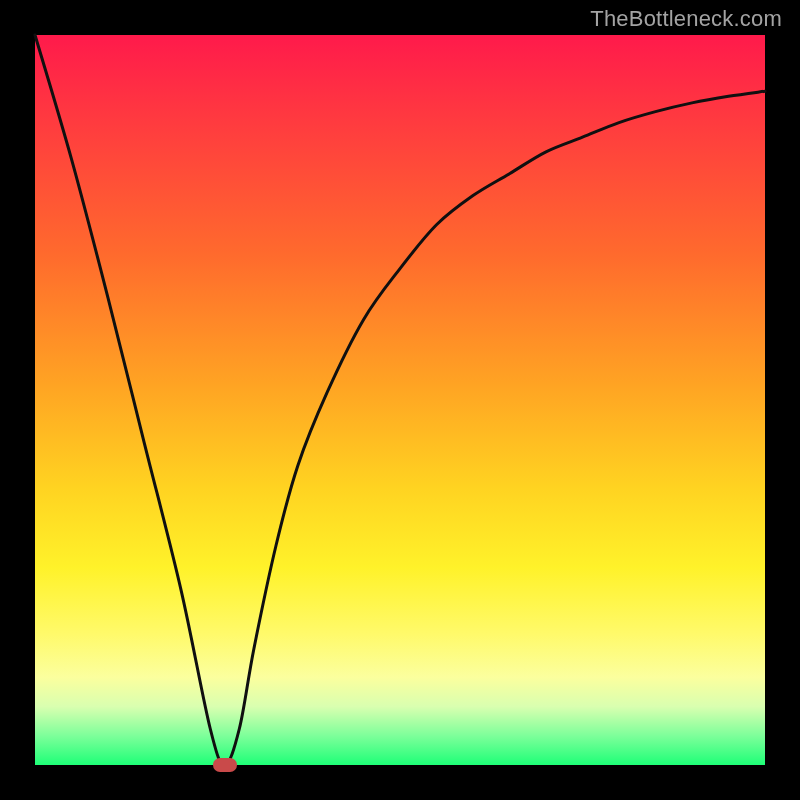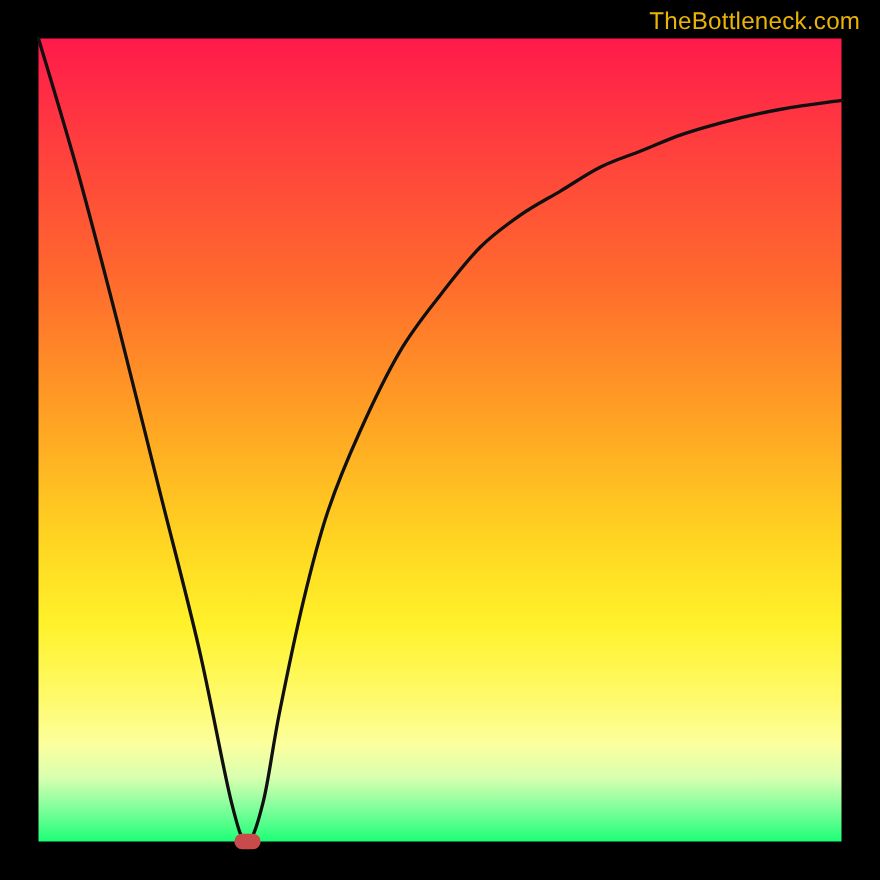"TheBottleneck.com" .watermark { color: #eab308 -> #a3a3a3 }
